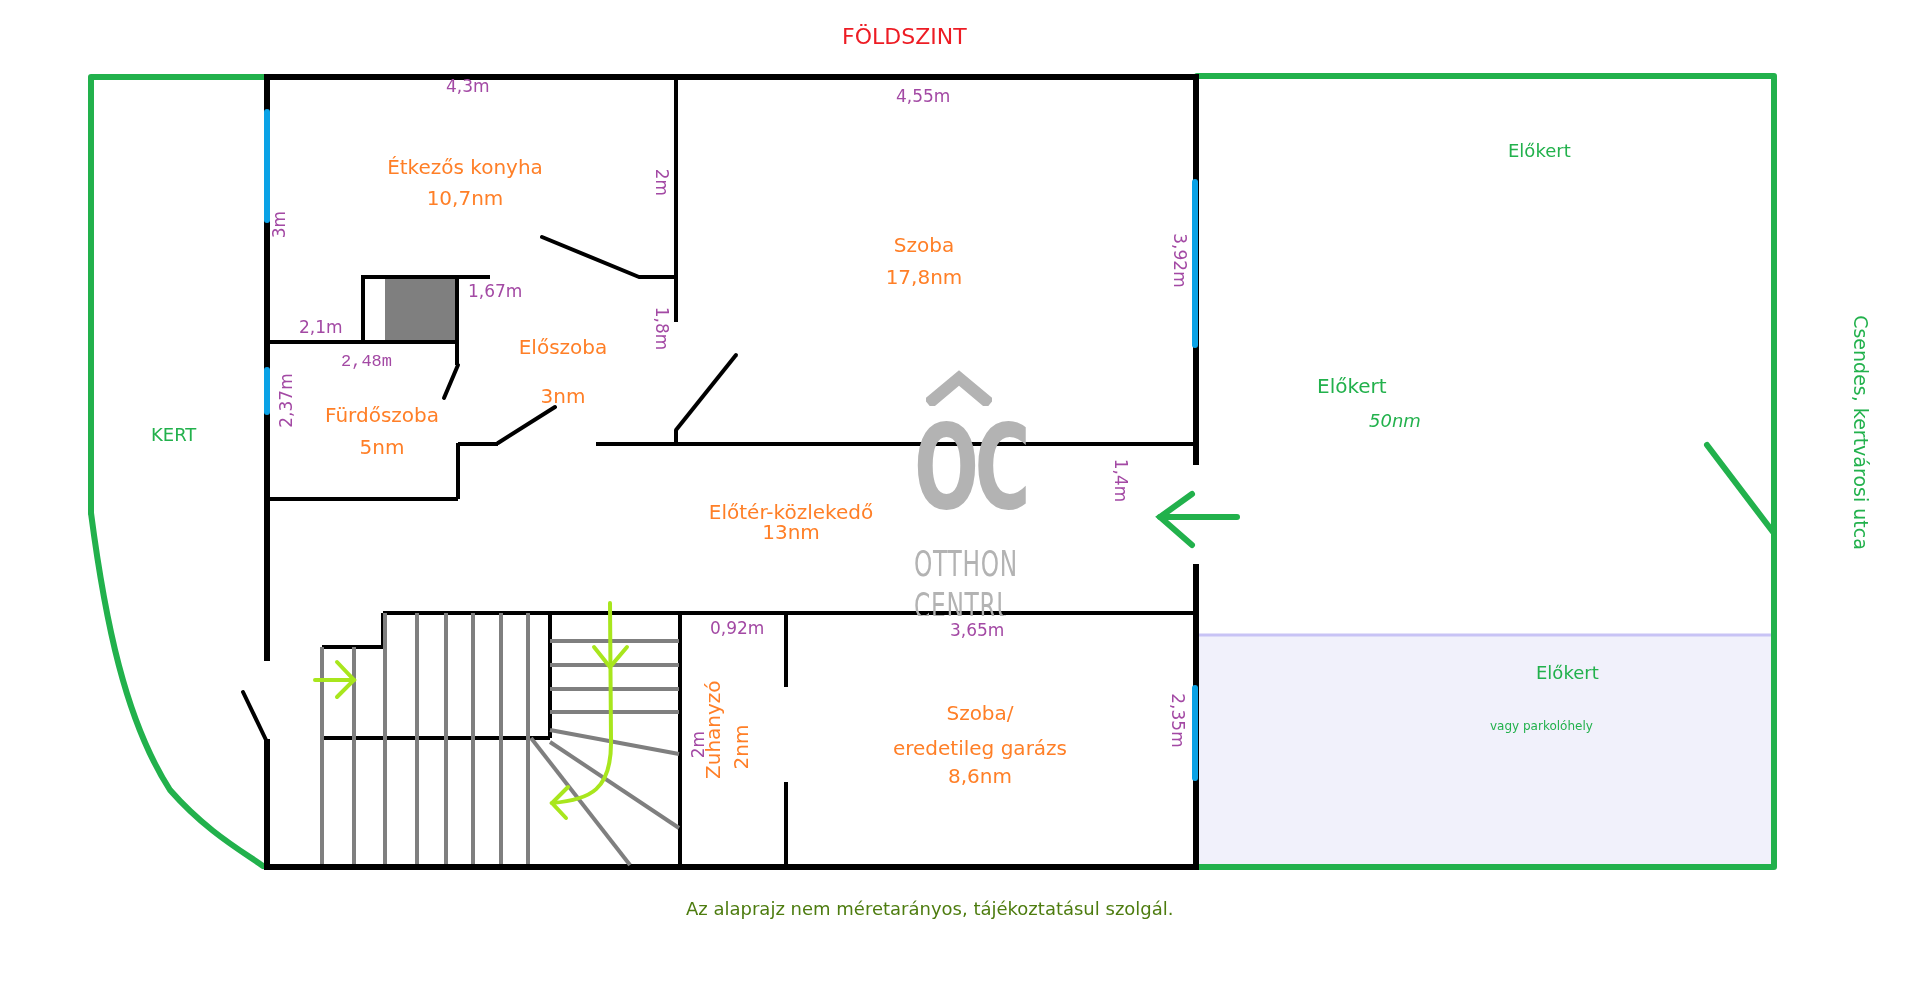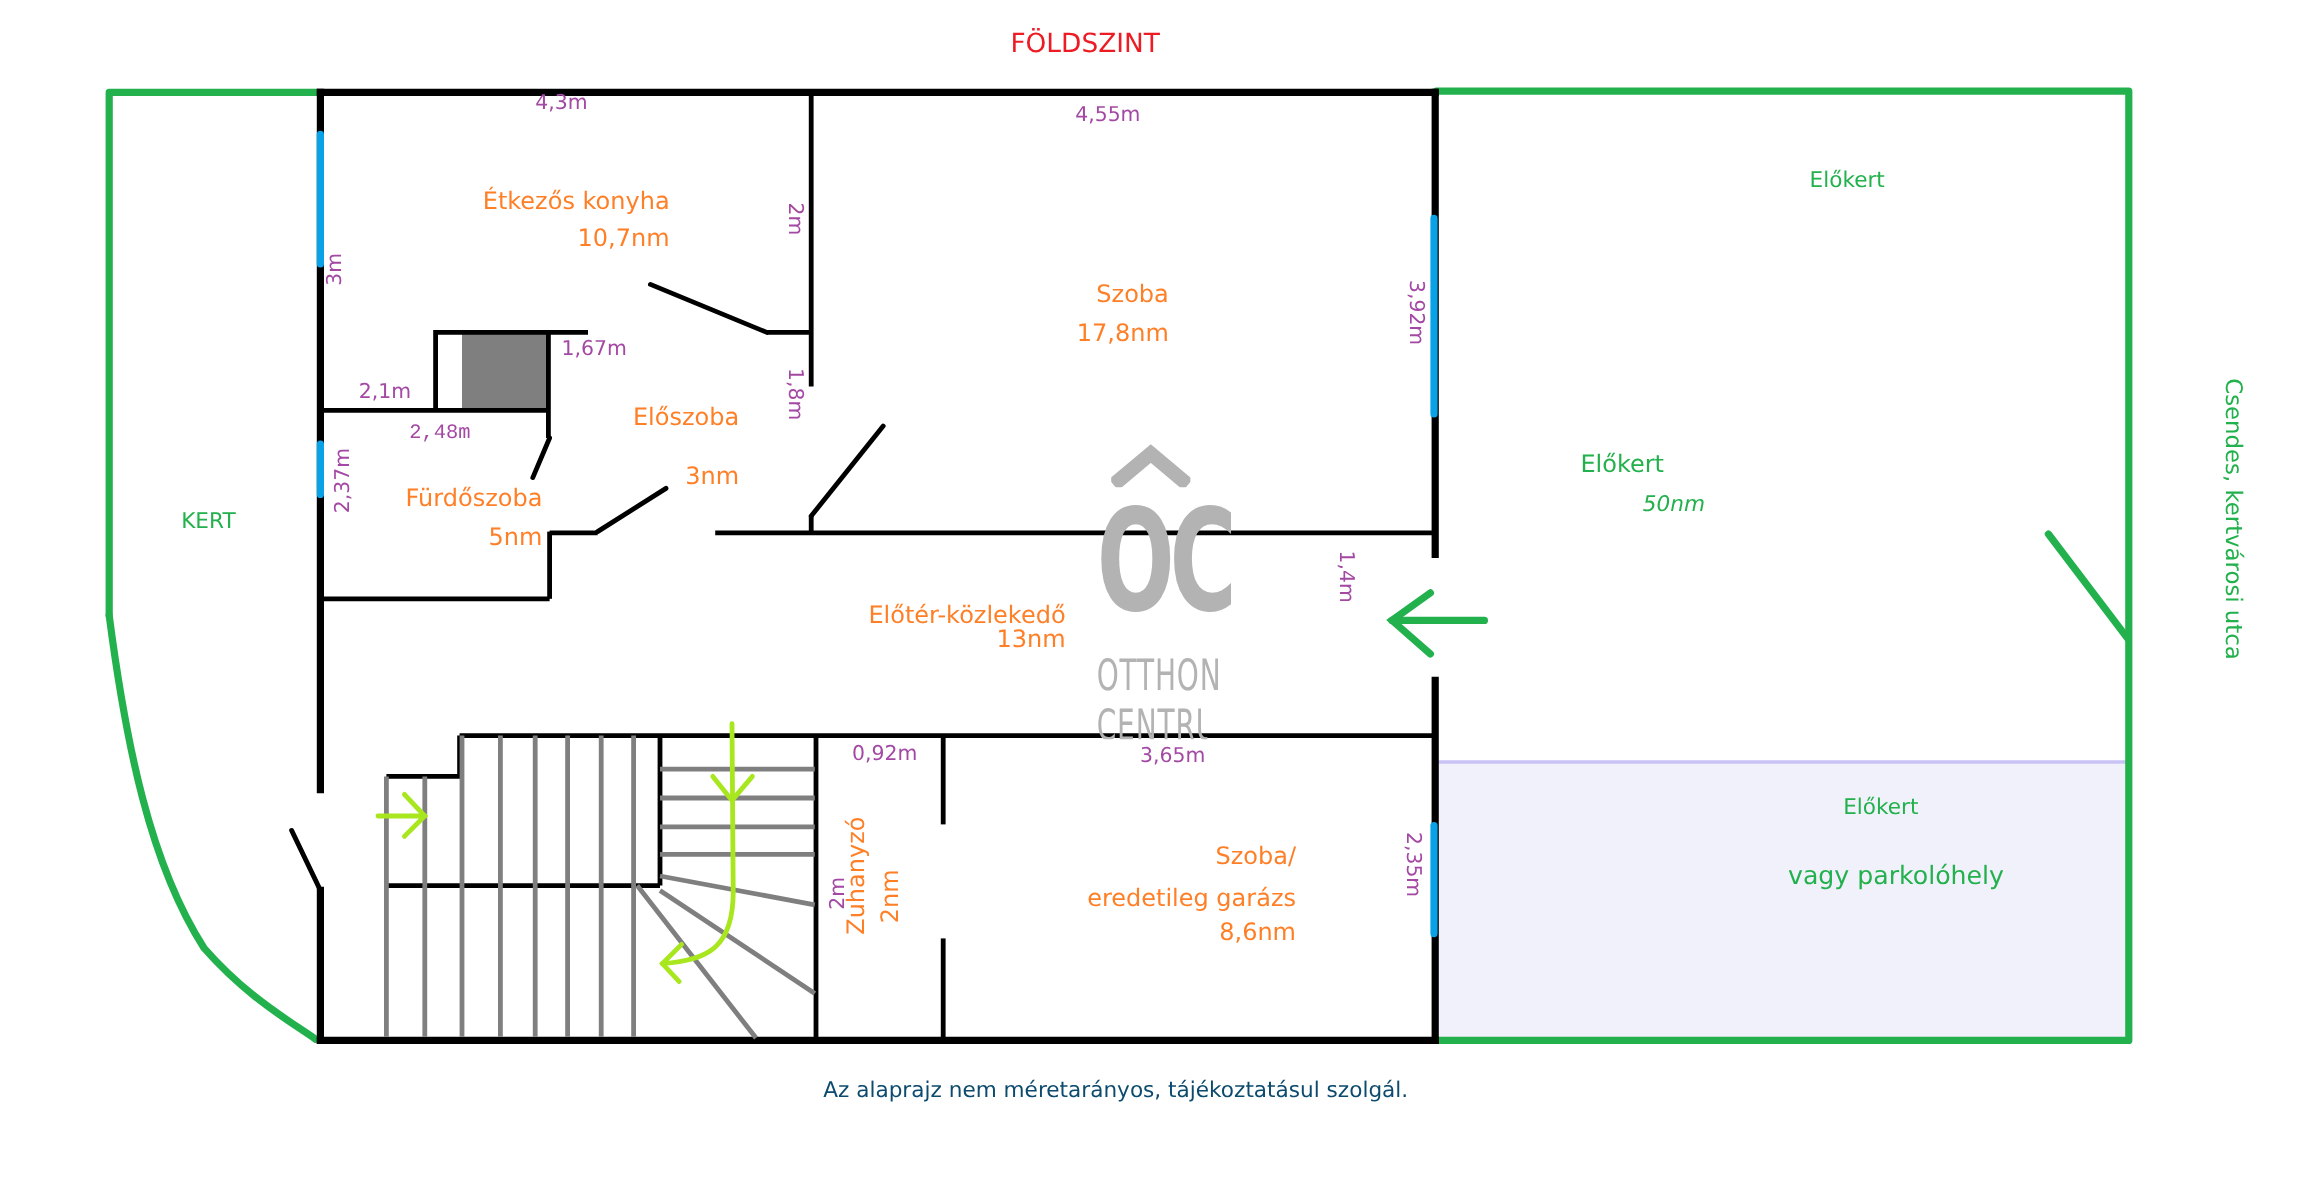"Étkezős konyha" .room { text-align: right -> center }
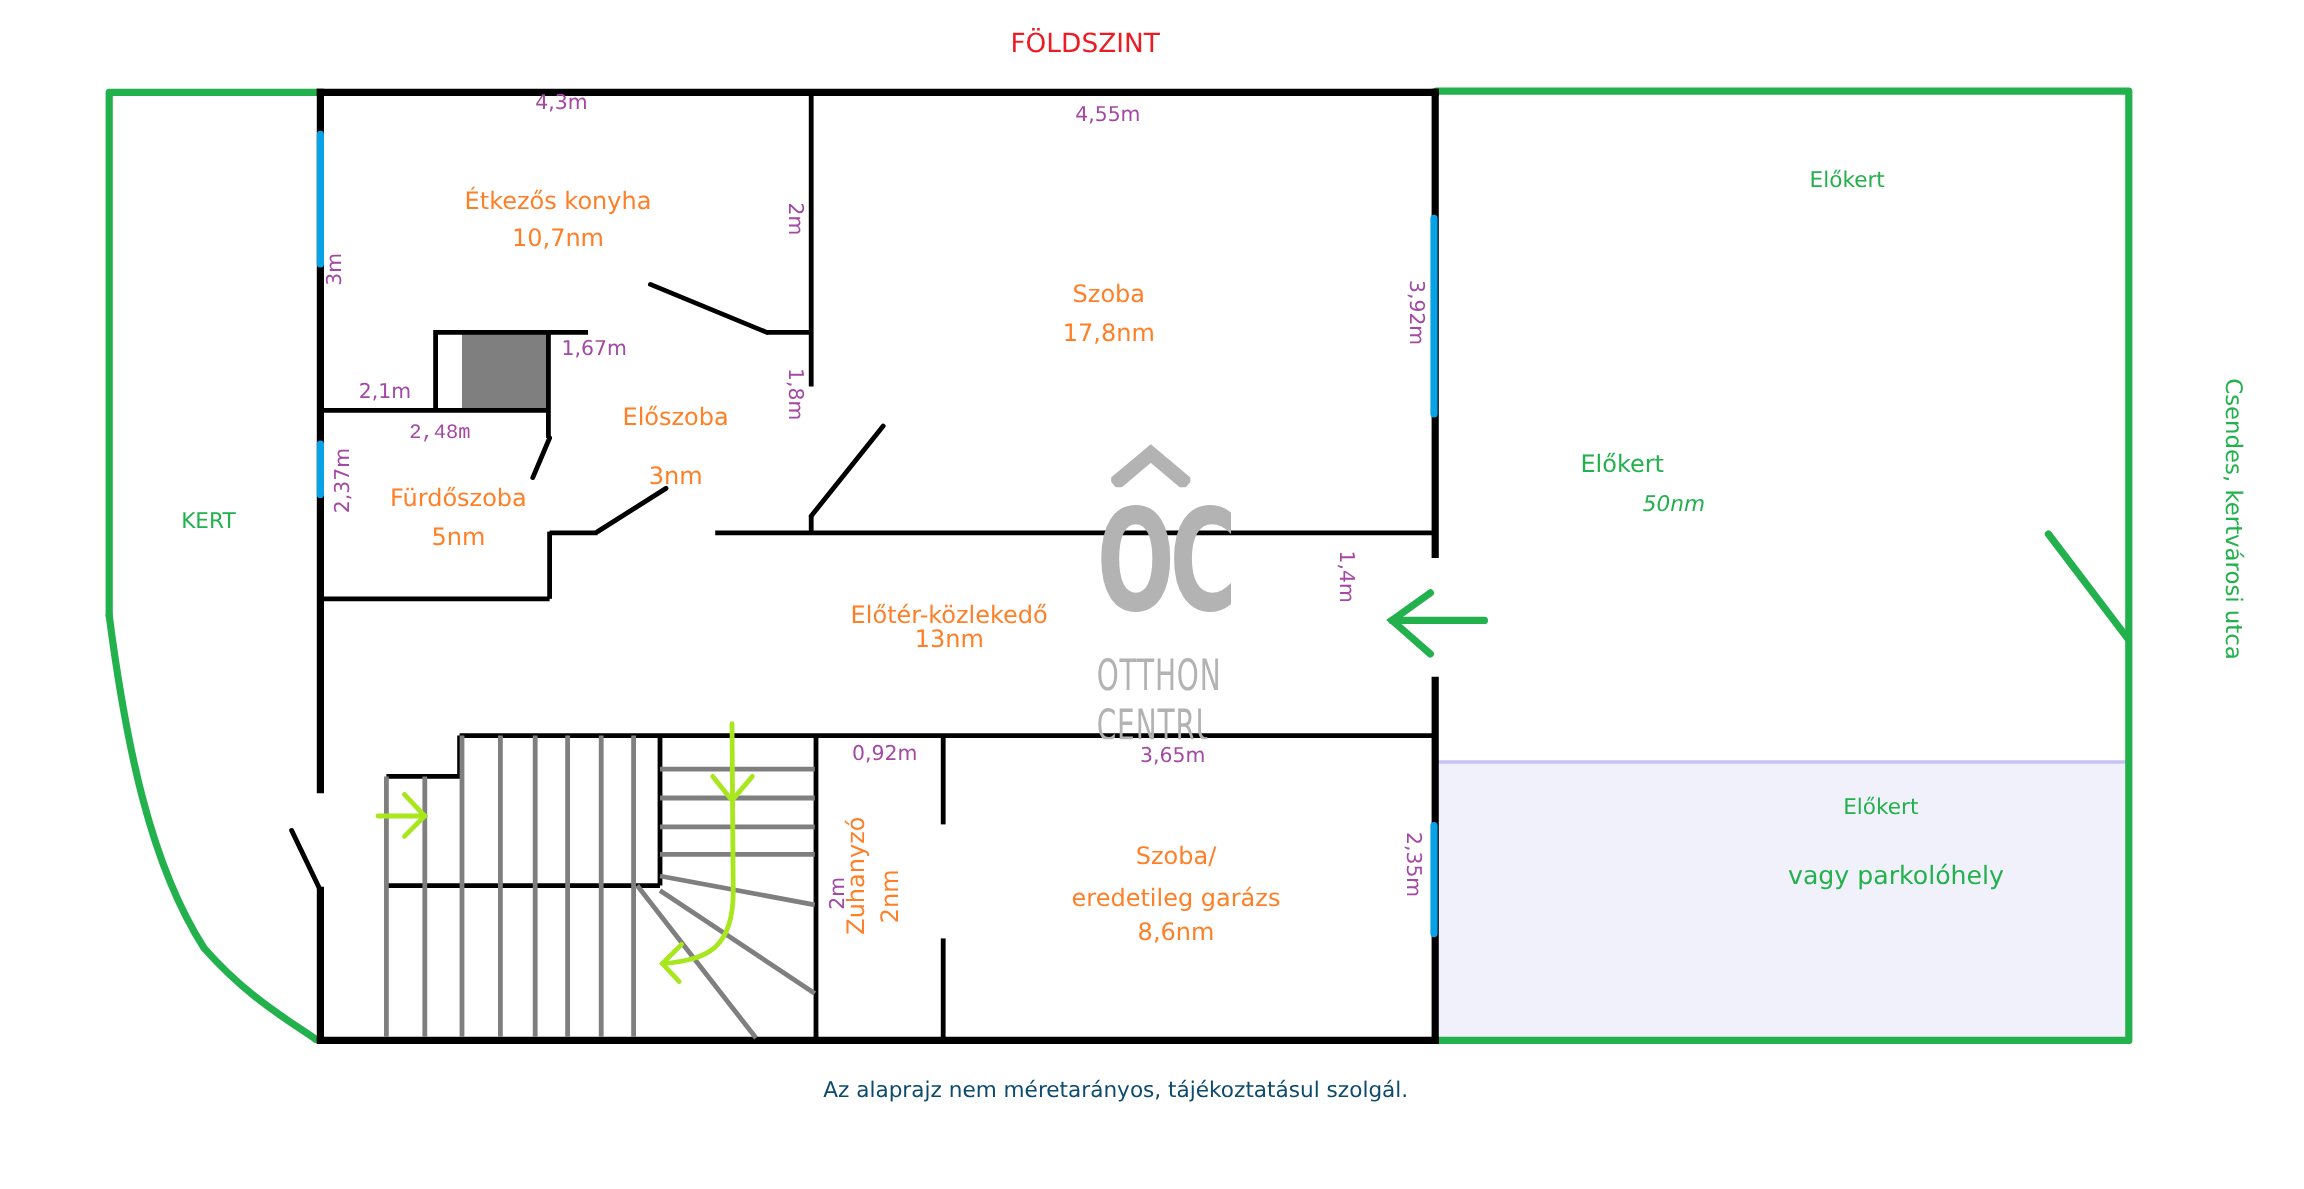"vagy parkolóhely" div.lbl { font-size: 21px -> 12px }
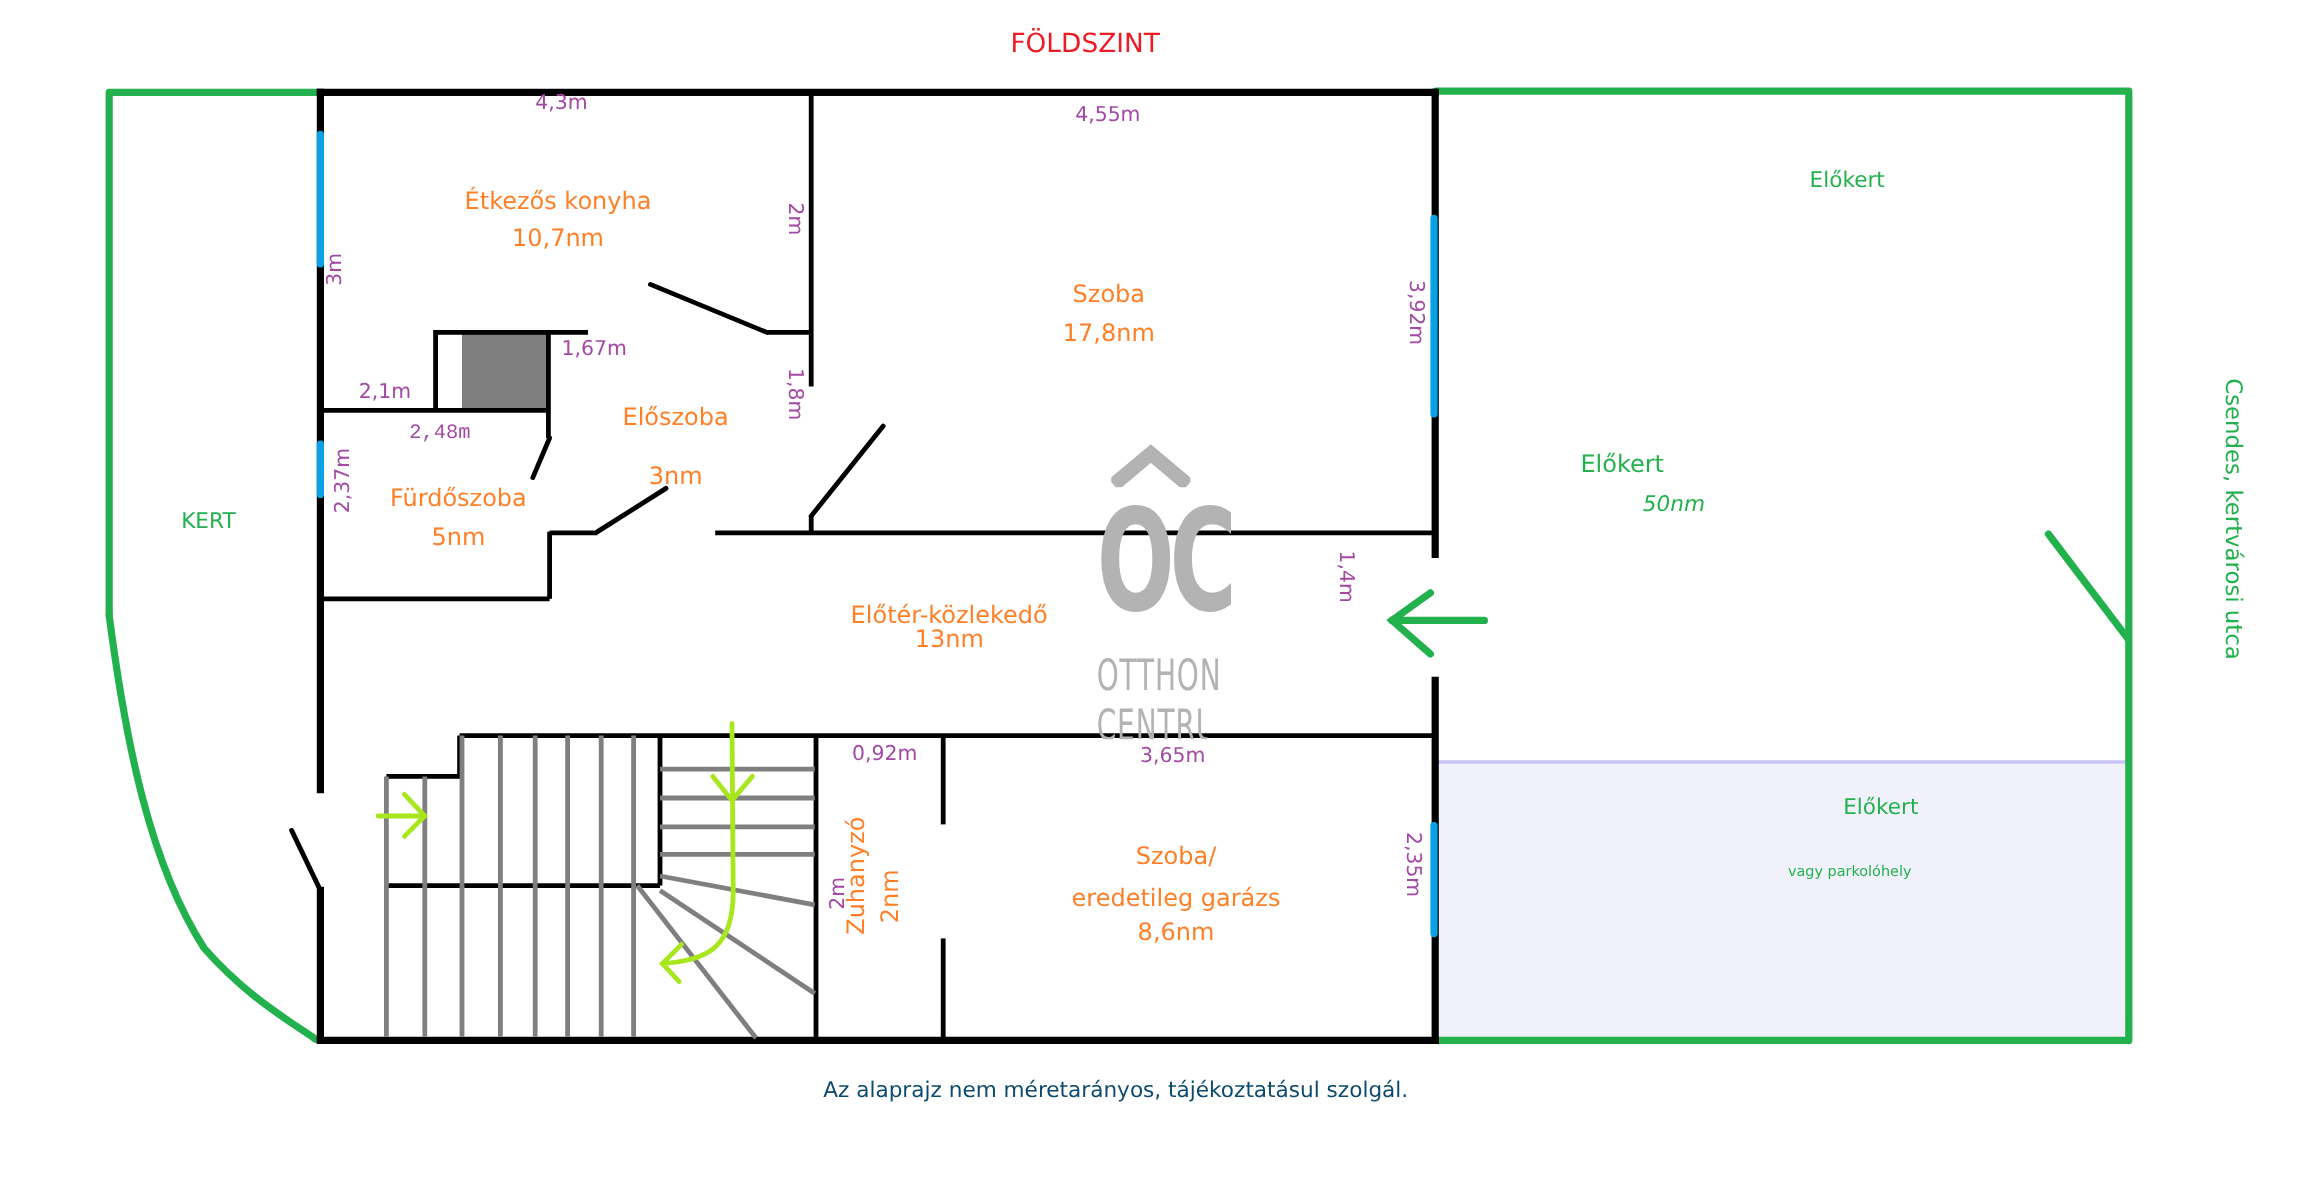"Az alaprajz nem méretarányos," .note { color: #0c4a6e -> #4d7c0f }
